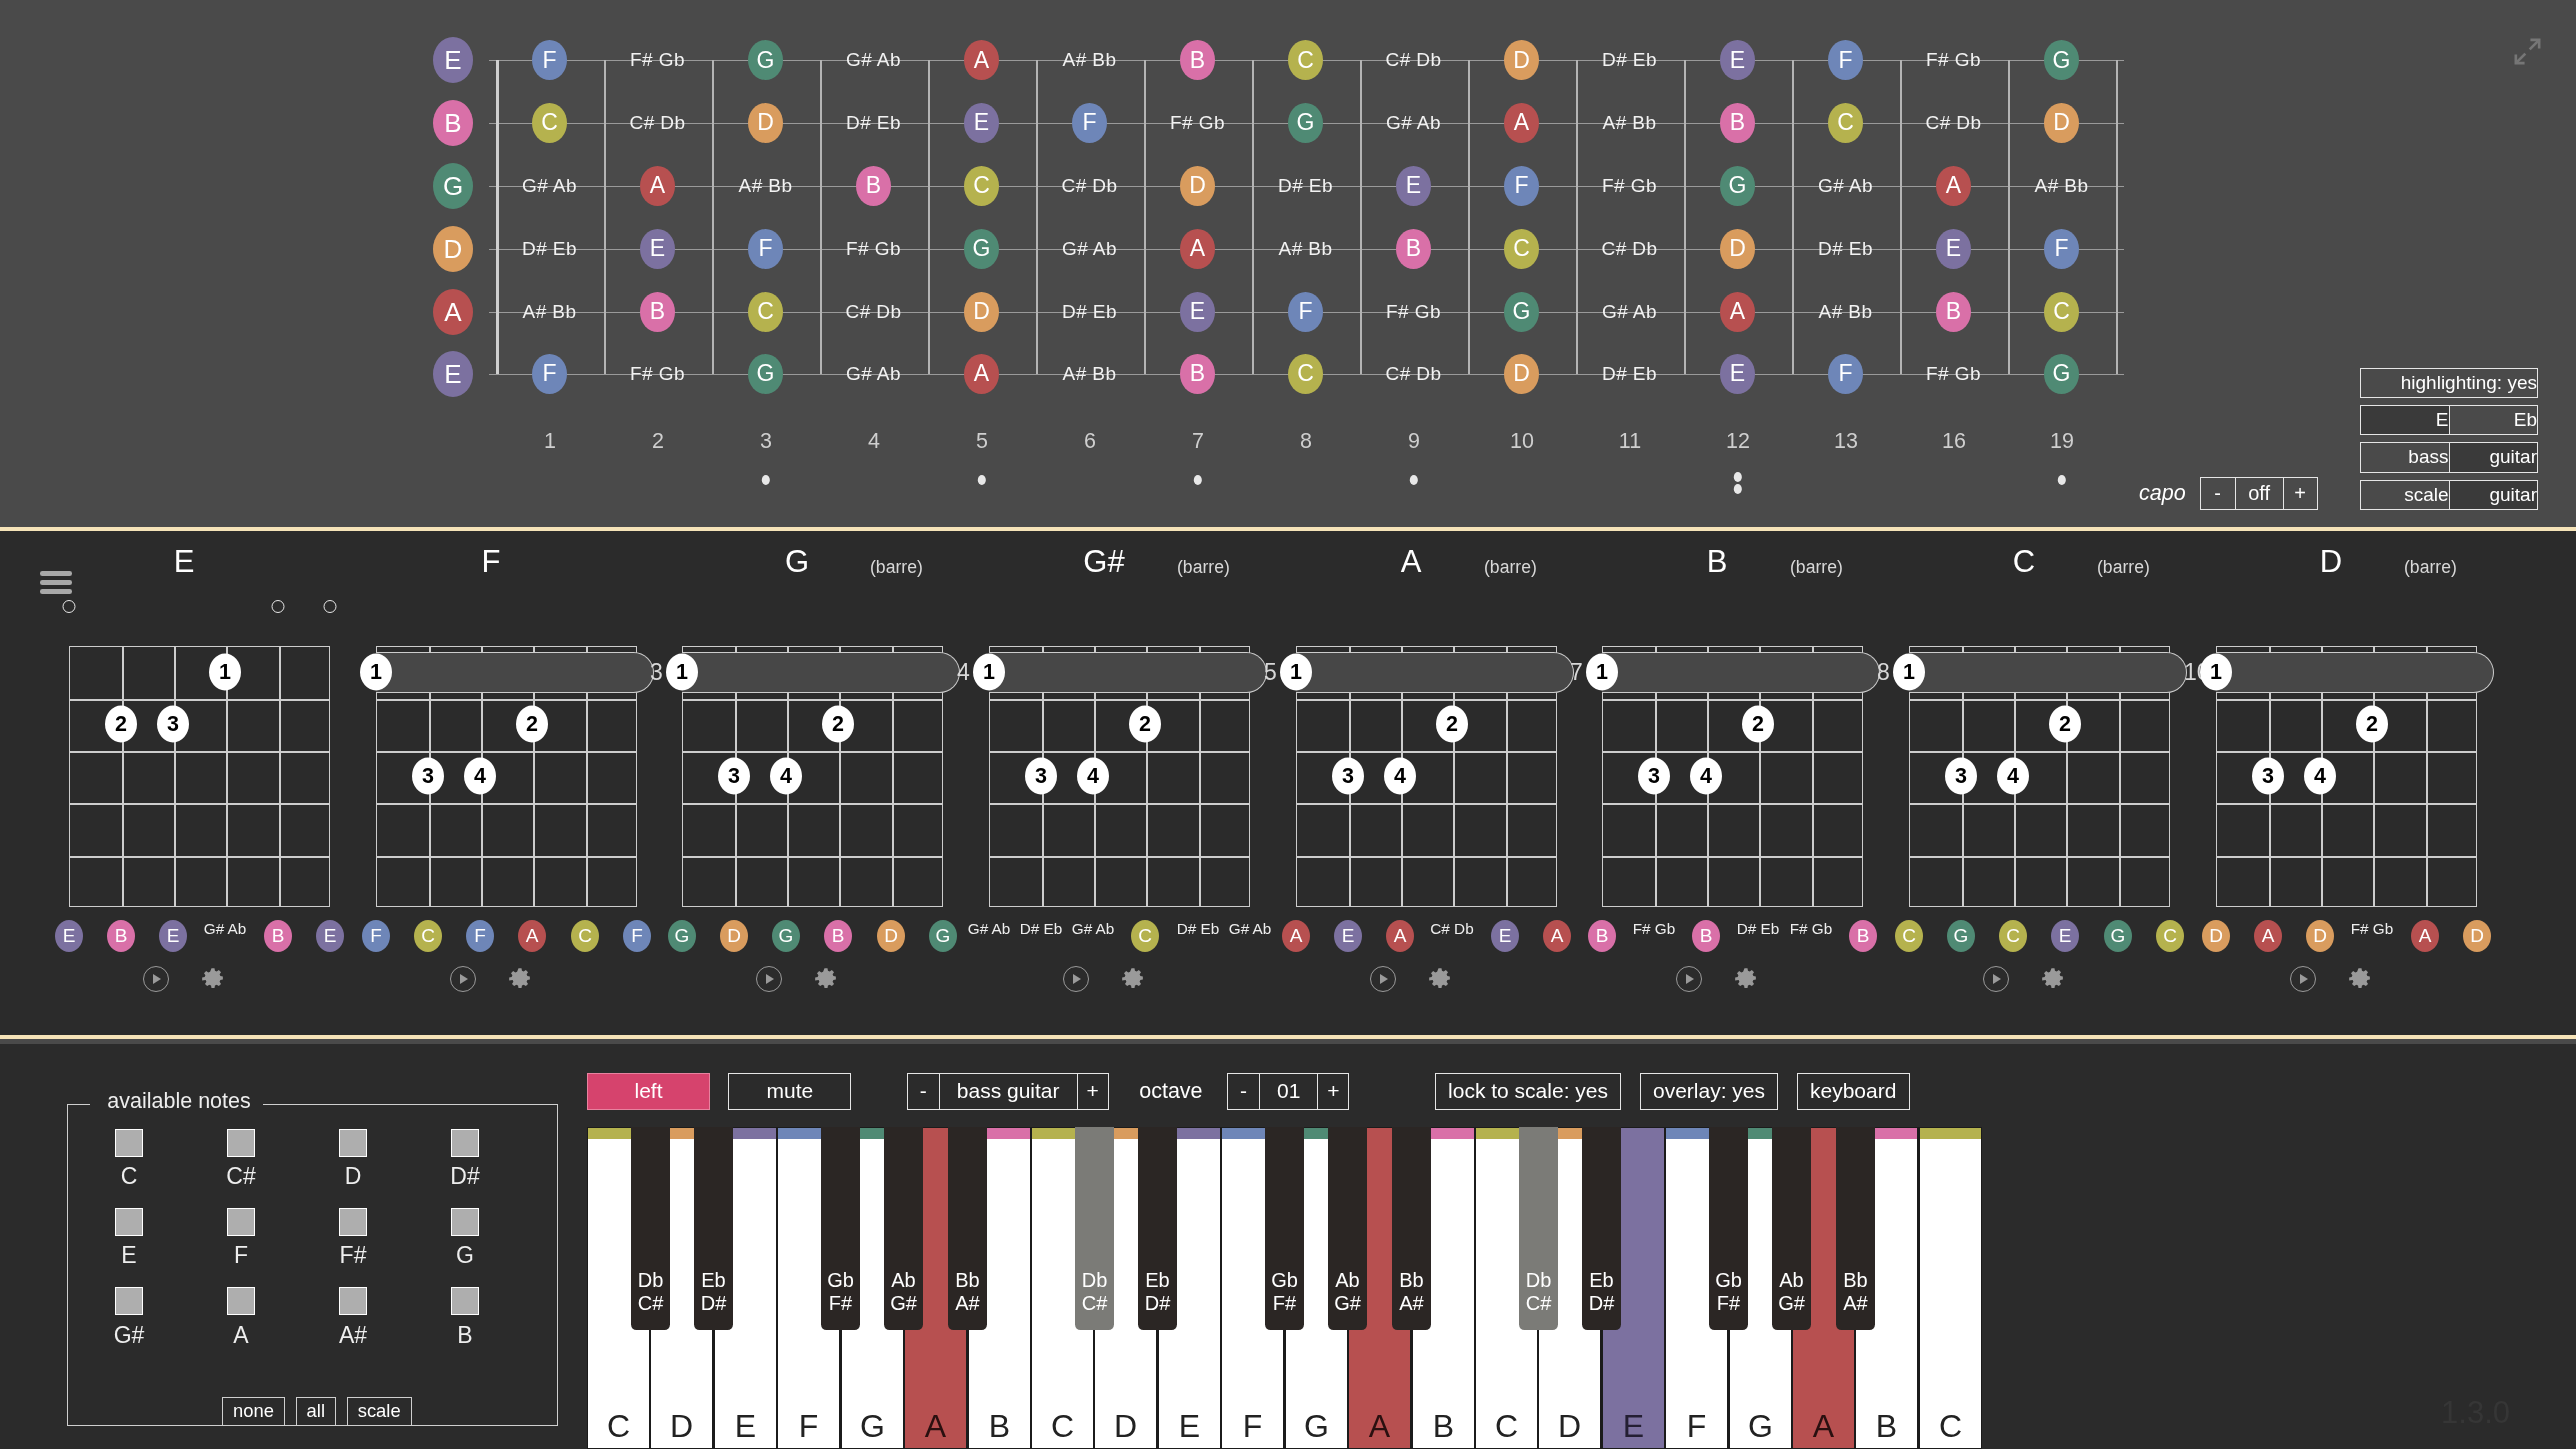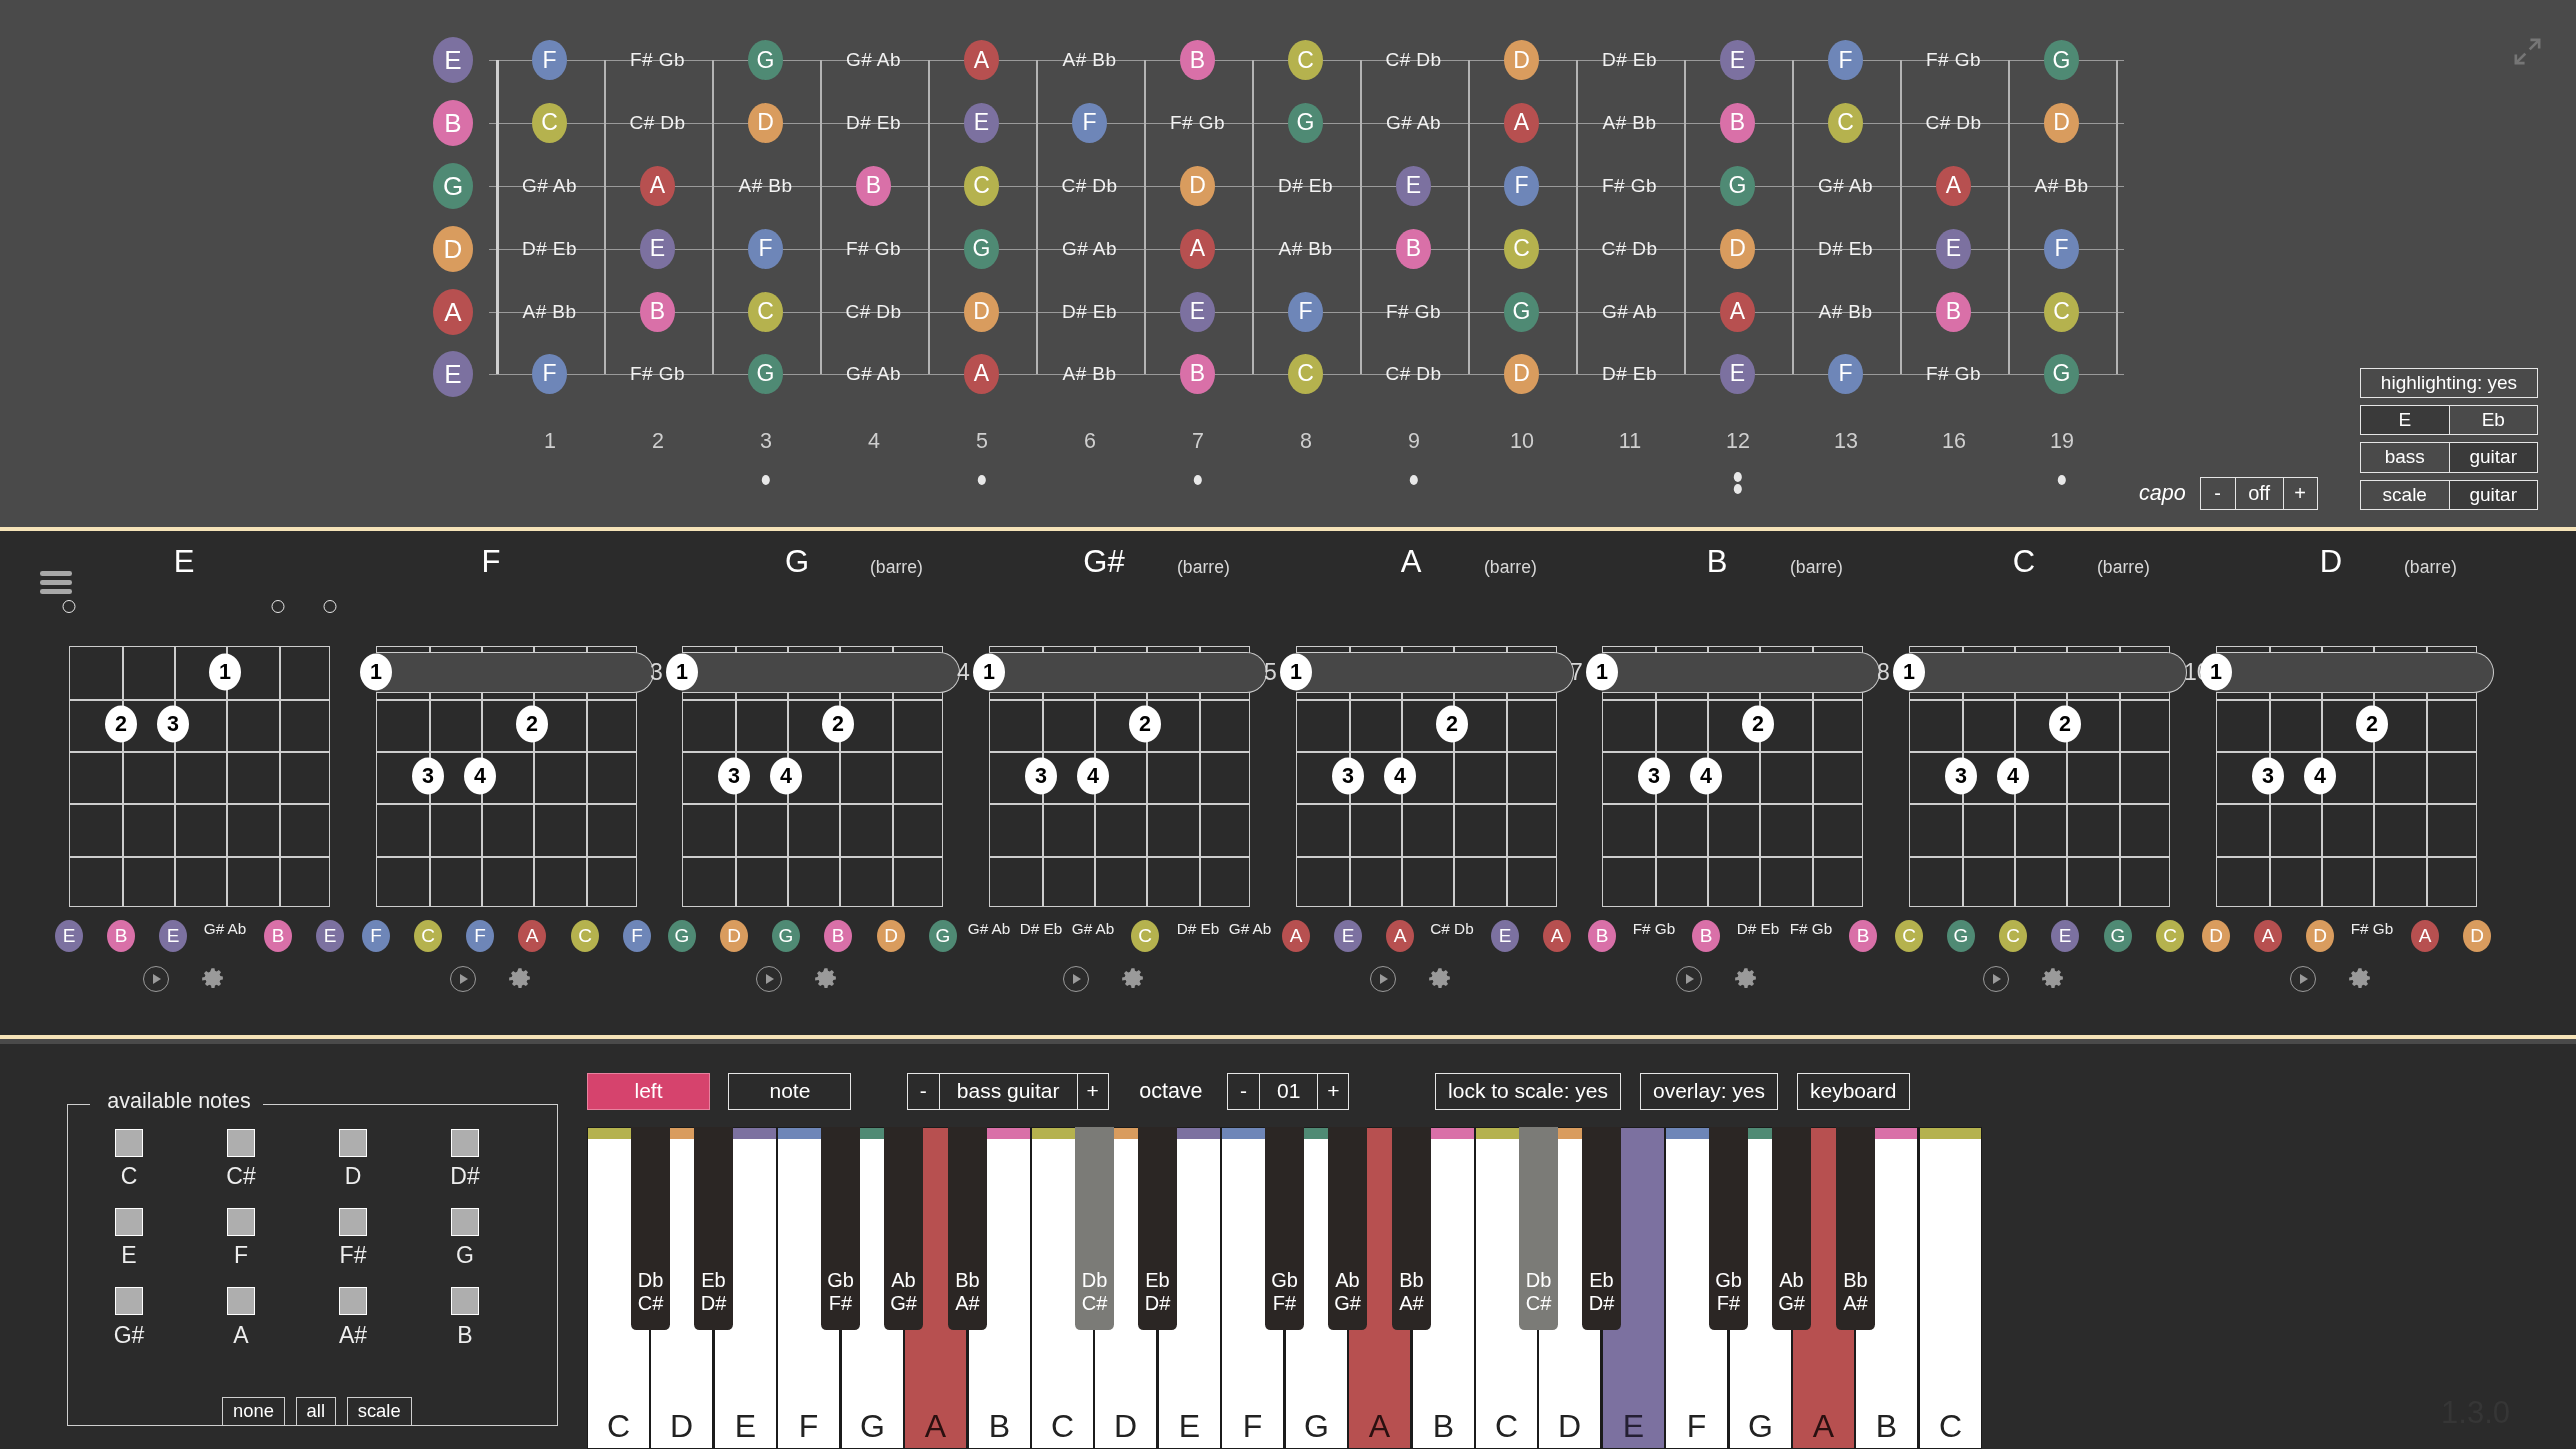"highlighting: yes" #fb-options .opt .cell { text-align: center -> right }
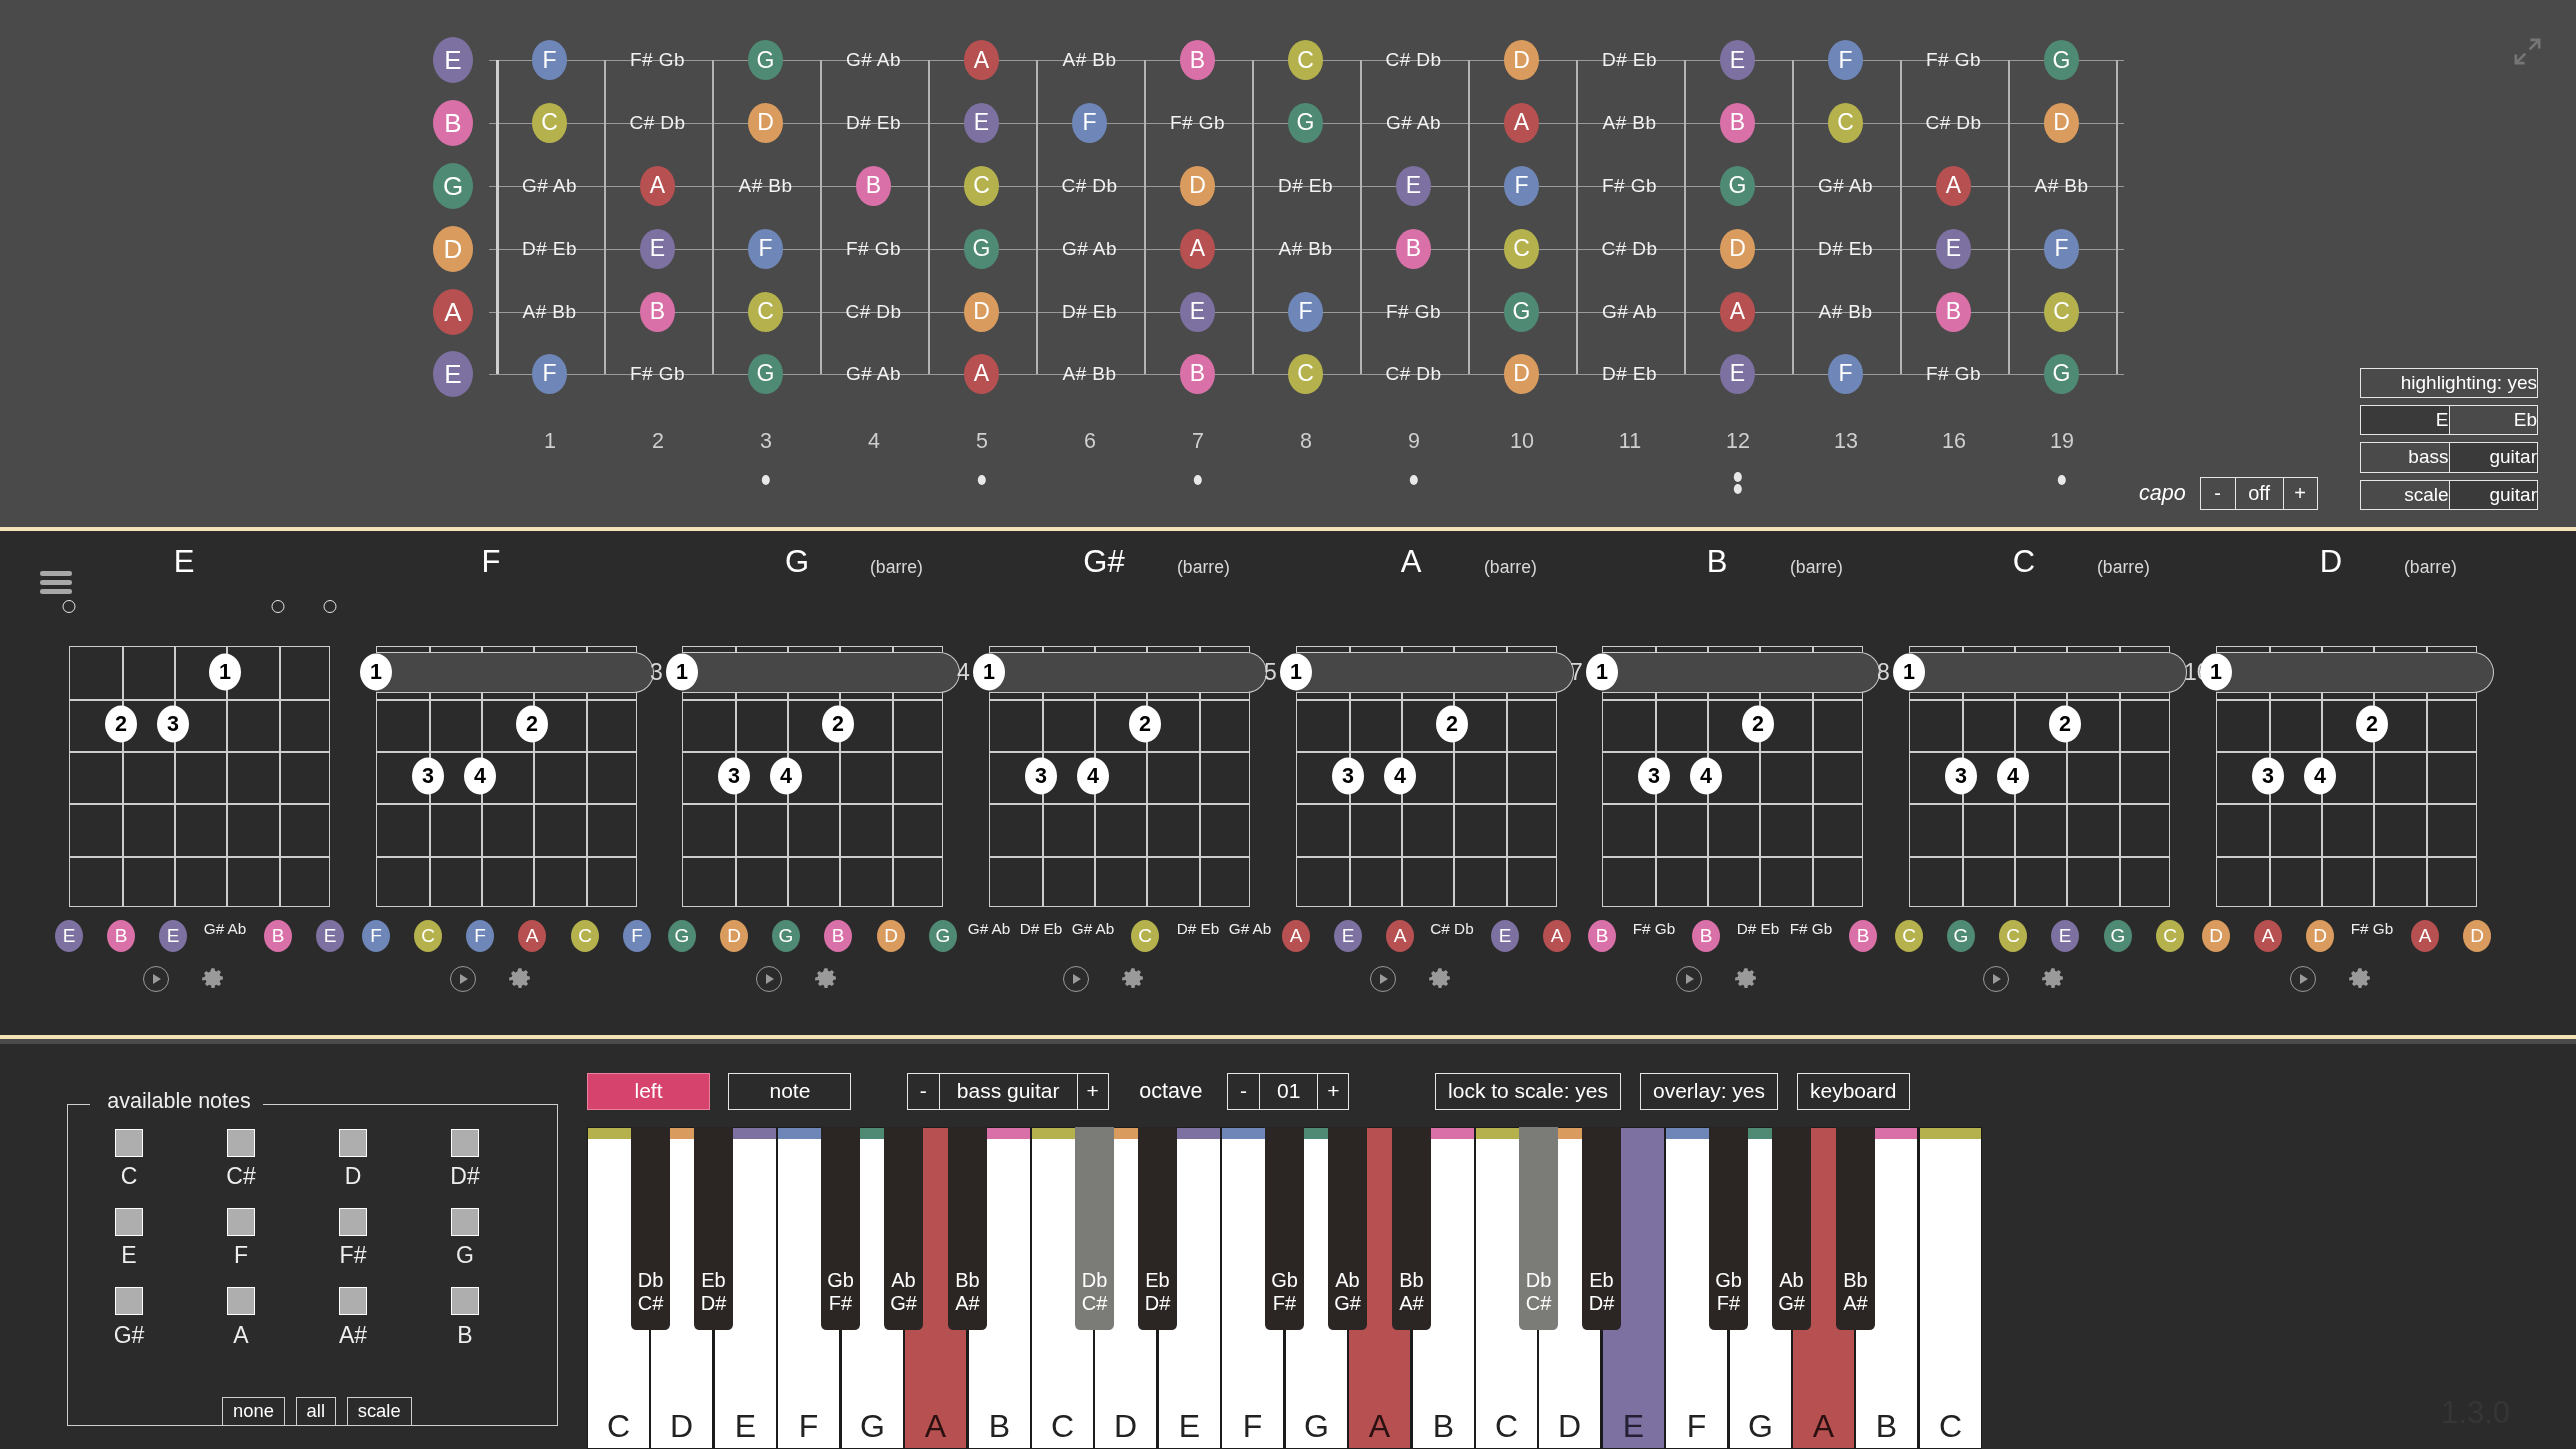"note" div.tb-btn { text: note -> mute }
